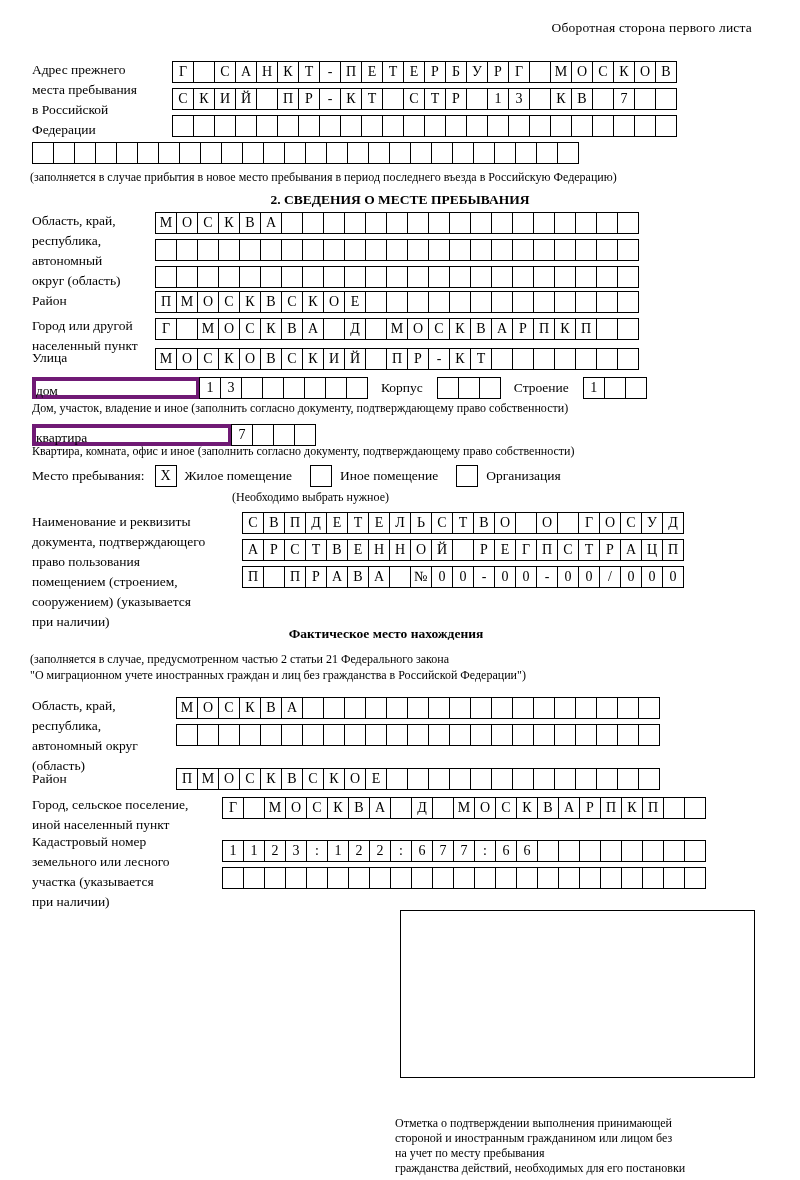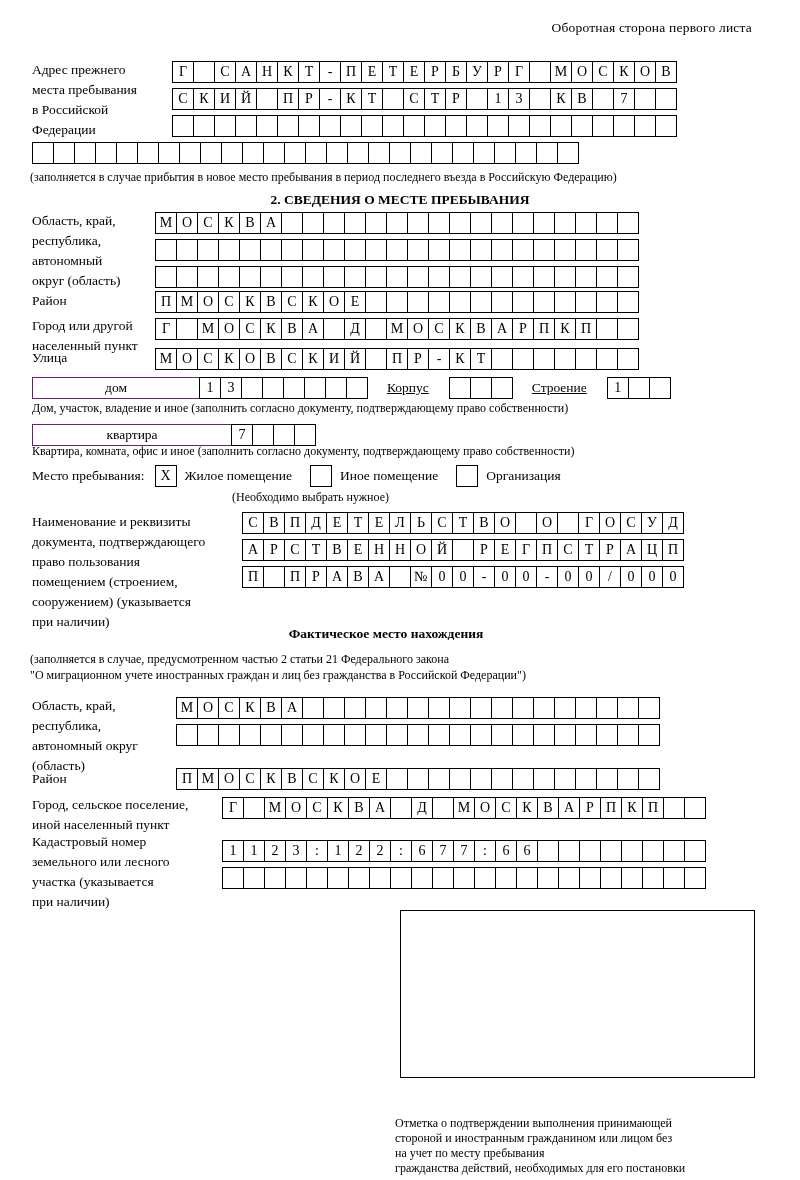"дом" .boxlabel { border: 1px solid #701a75 -> 4px solid #701a75; text-align: center -> left }
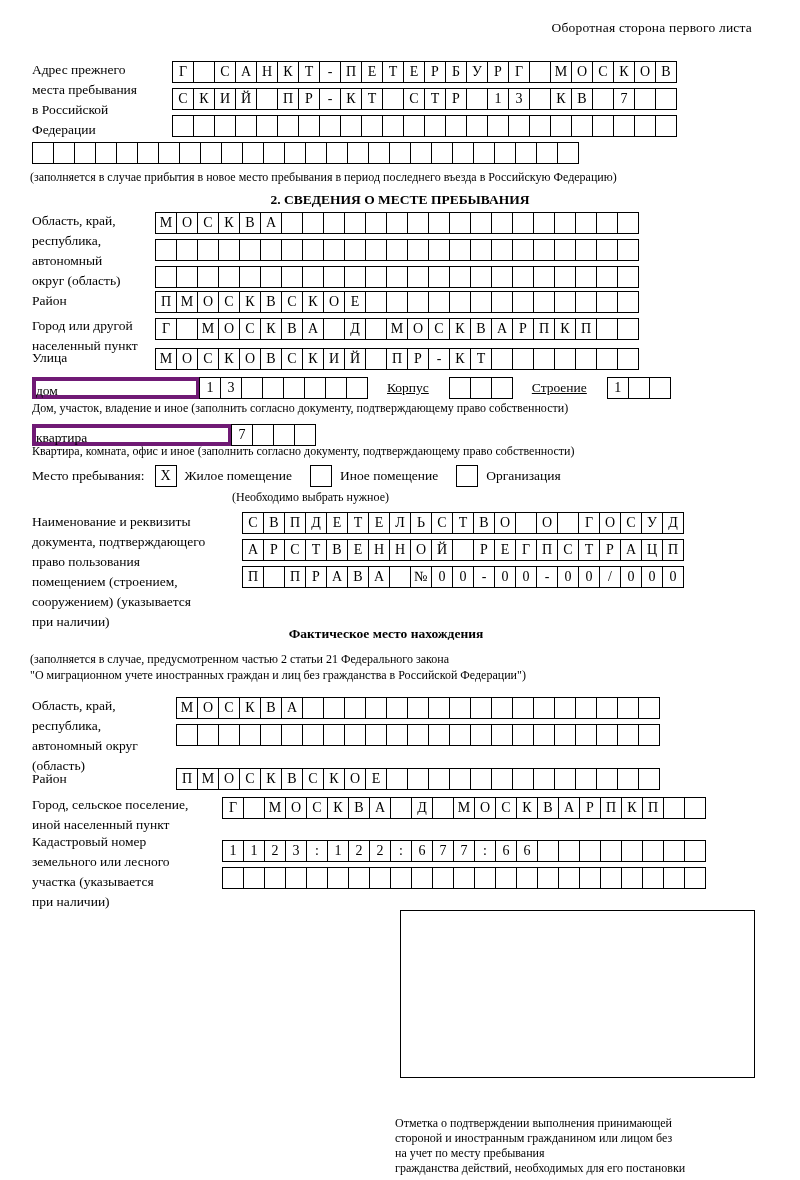"Корпус" .inline-label { padding: 0 20px -> 0 14px; text-decoration: underline -> none }
